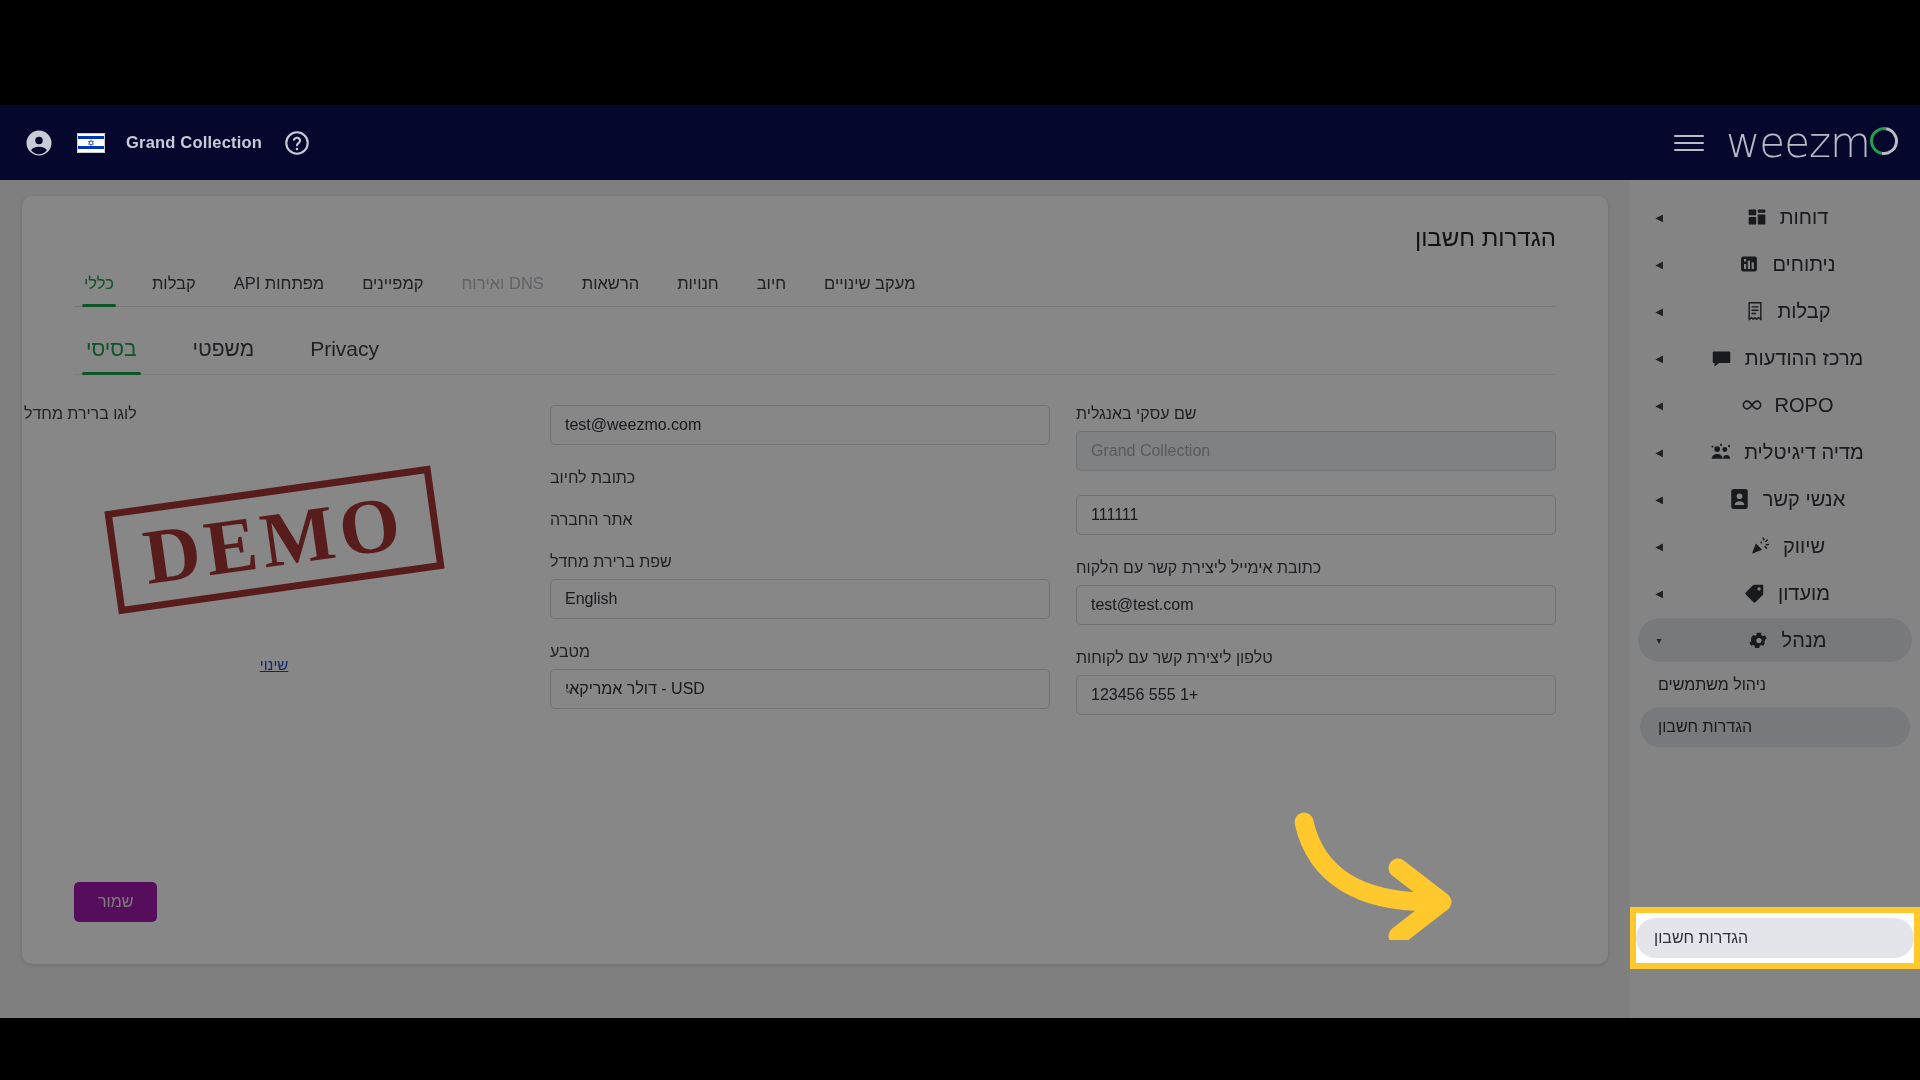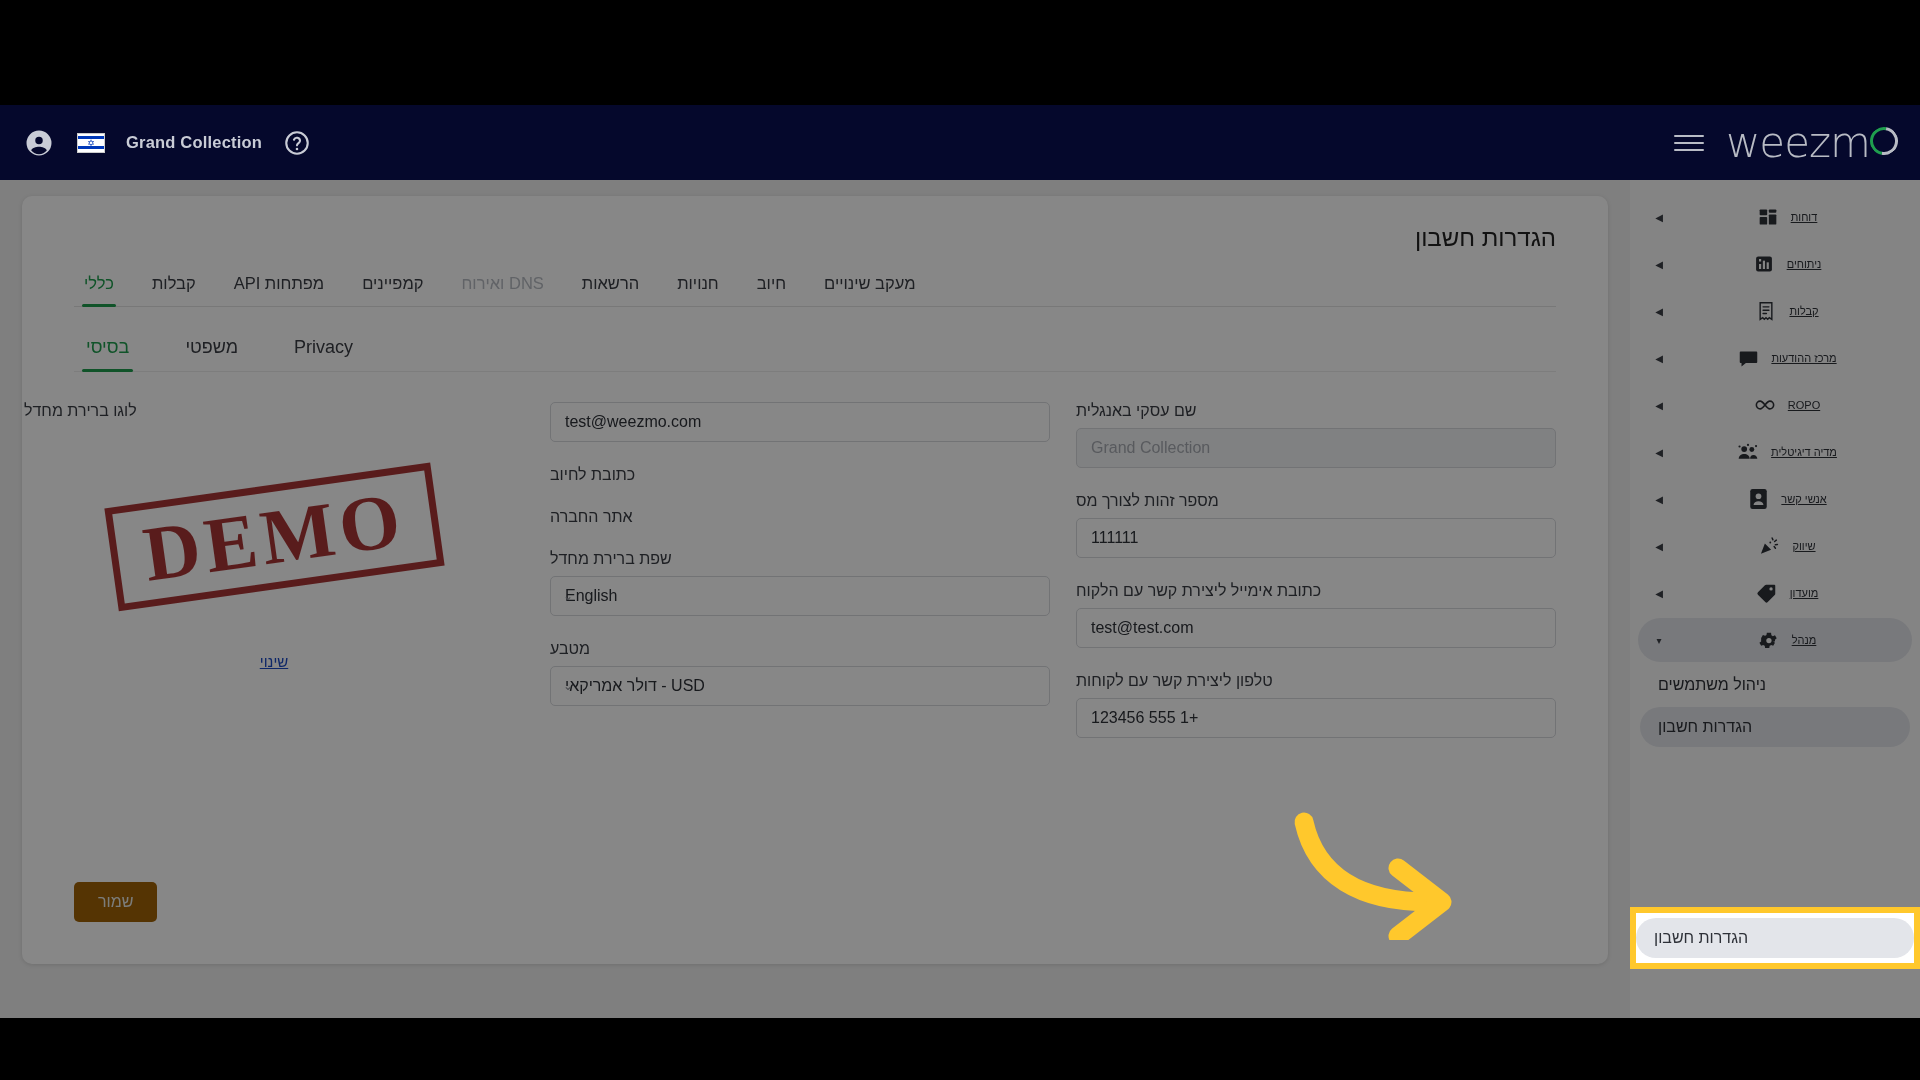"דוחות" .side-label { font-size: 11px -> 20px; text-decoration: underline -> none }
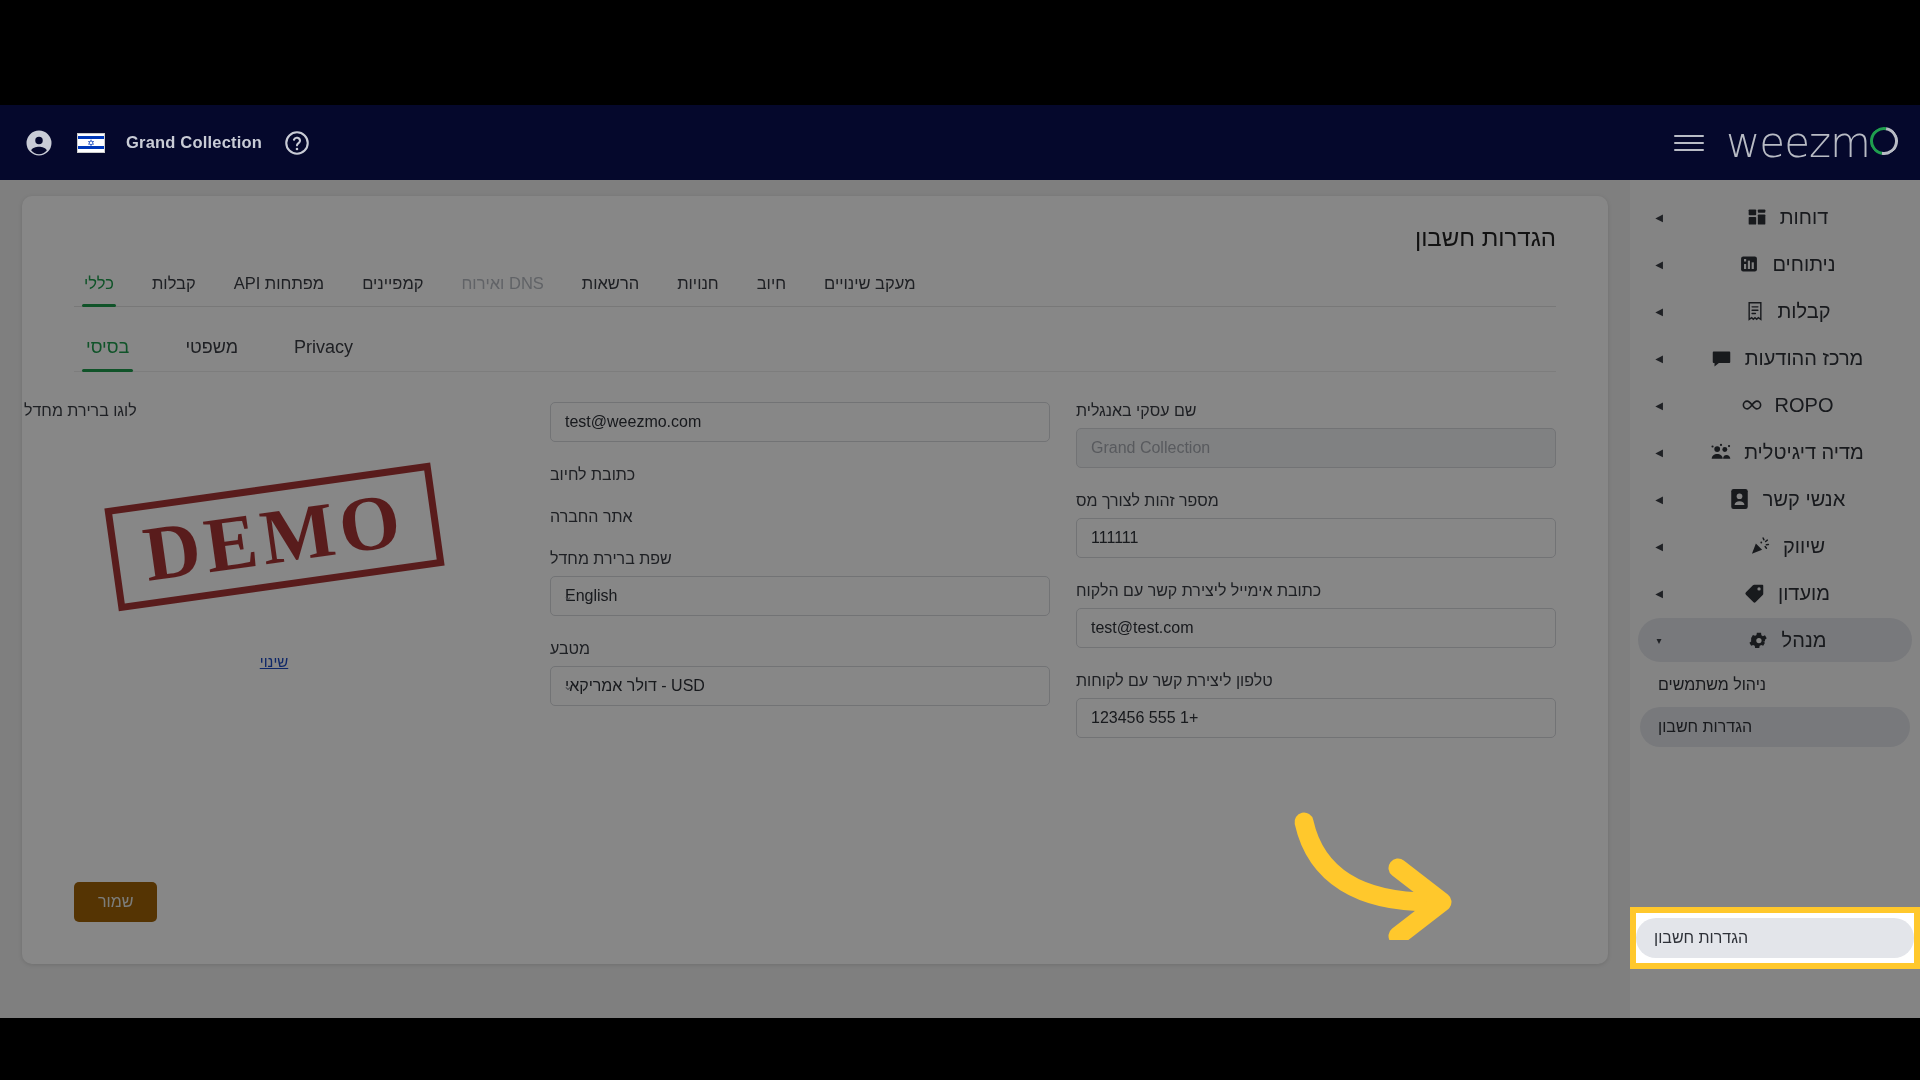"בסיסי" .subtab { font-size: 18px -> 21px }
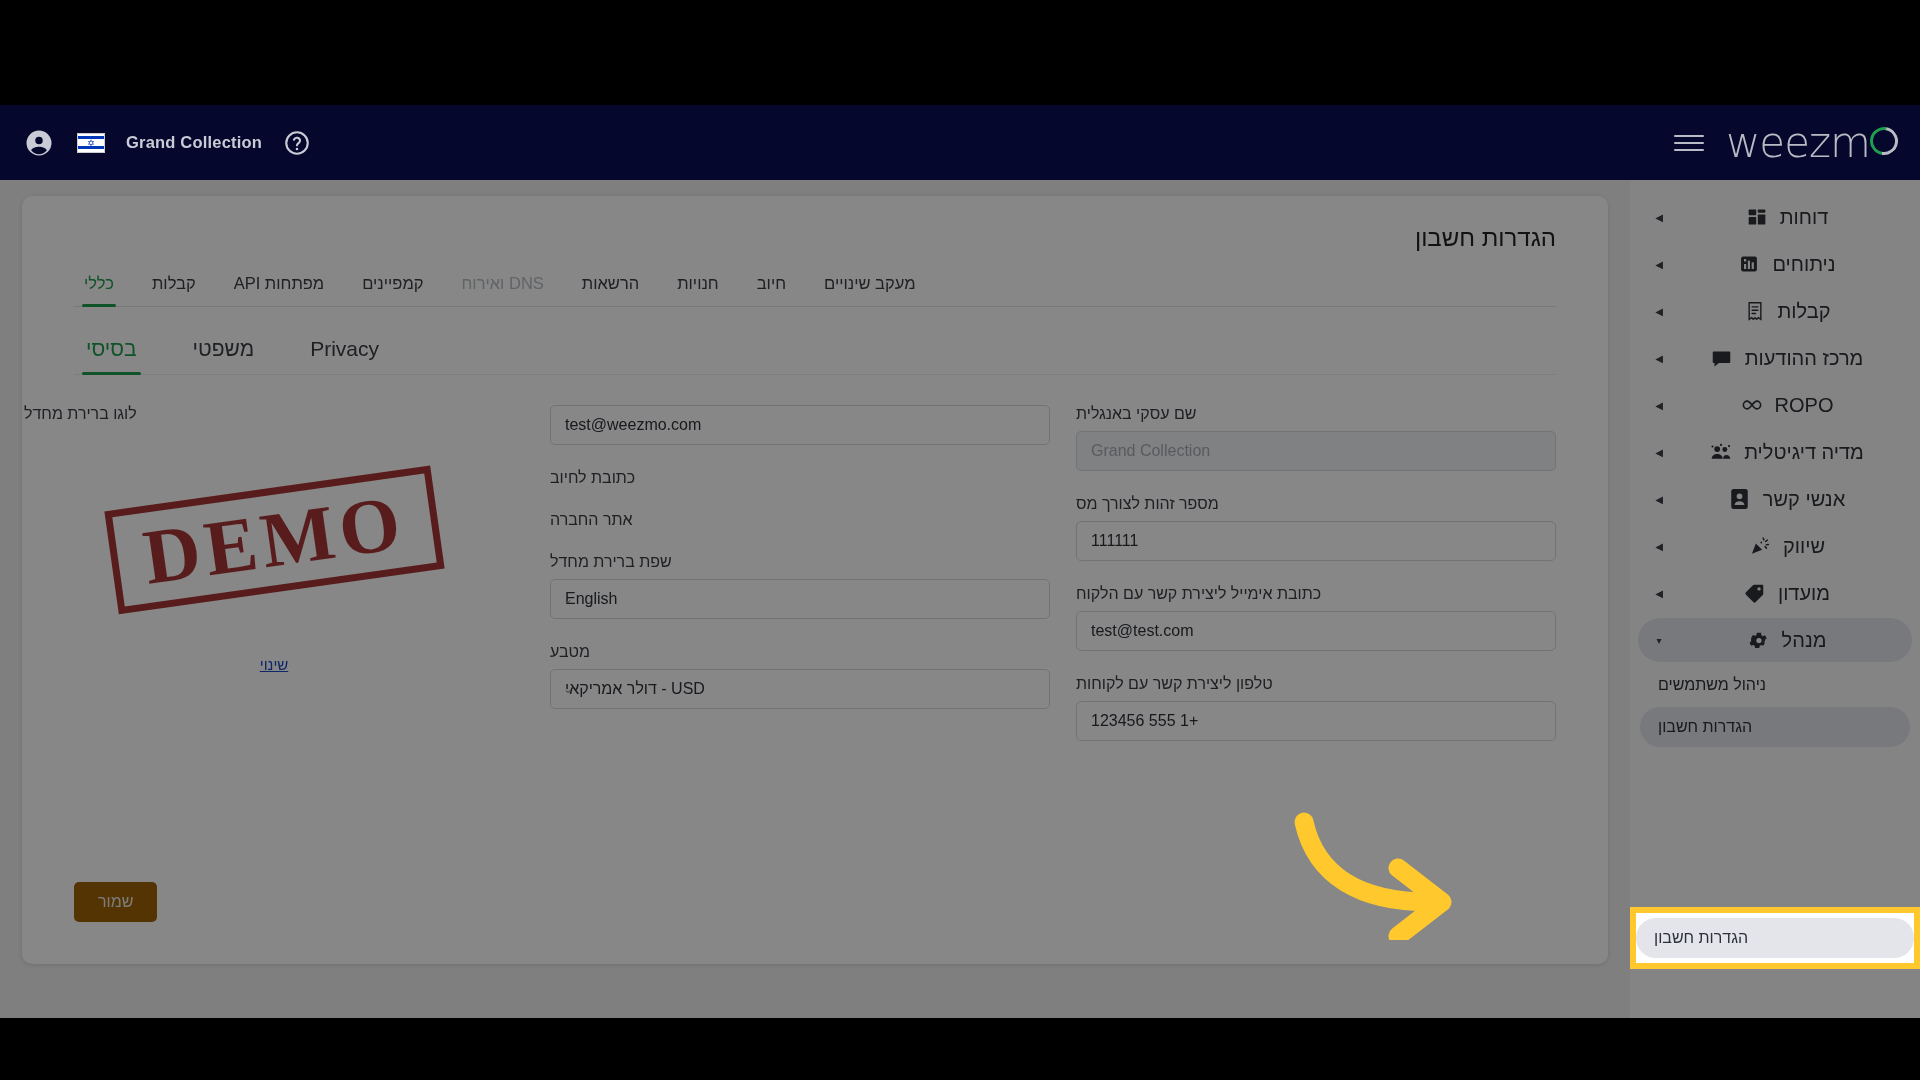"מספר זהות לצורך מס" div.field-label { html: <div>מספר זהות לצורך מס</div> -> none }
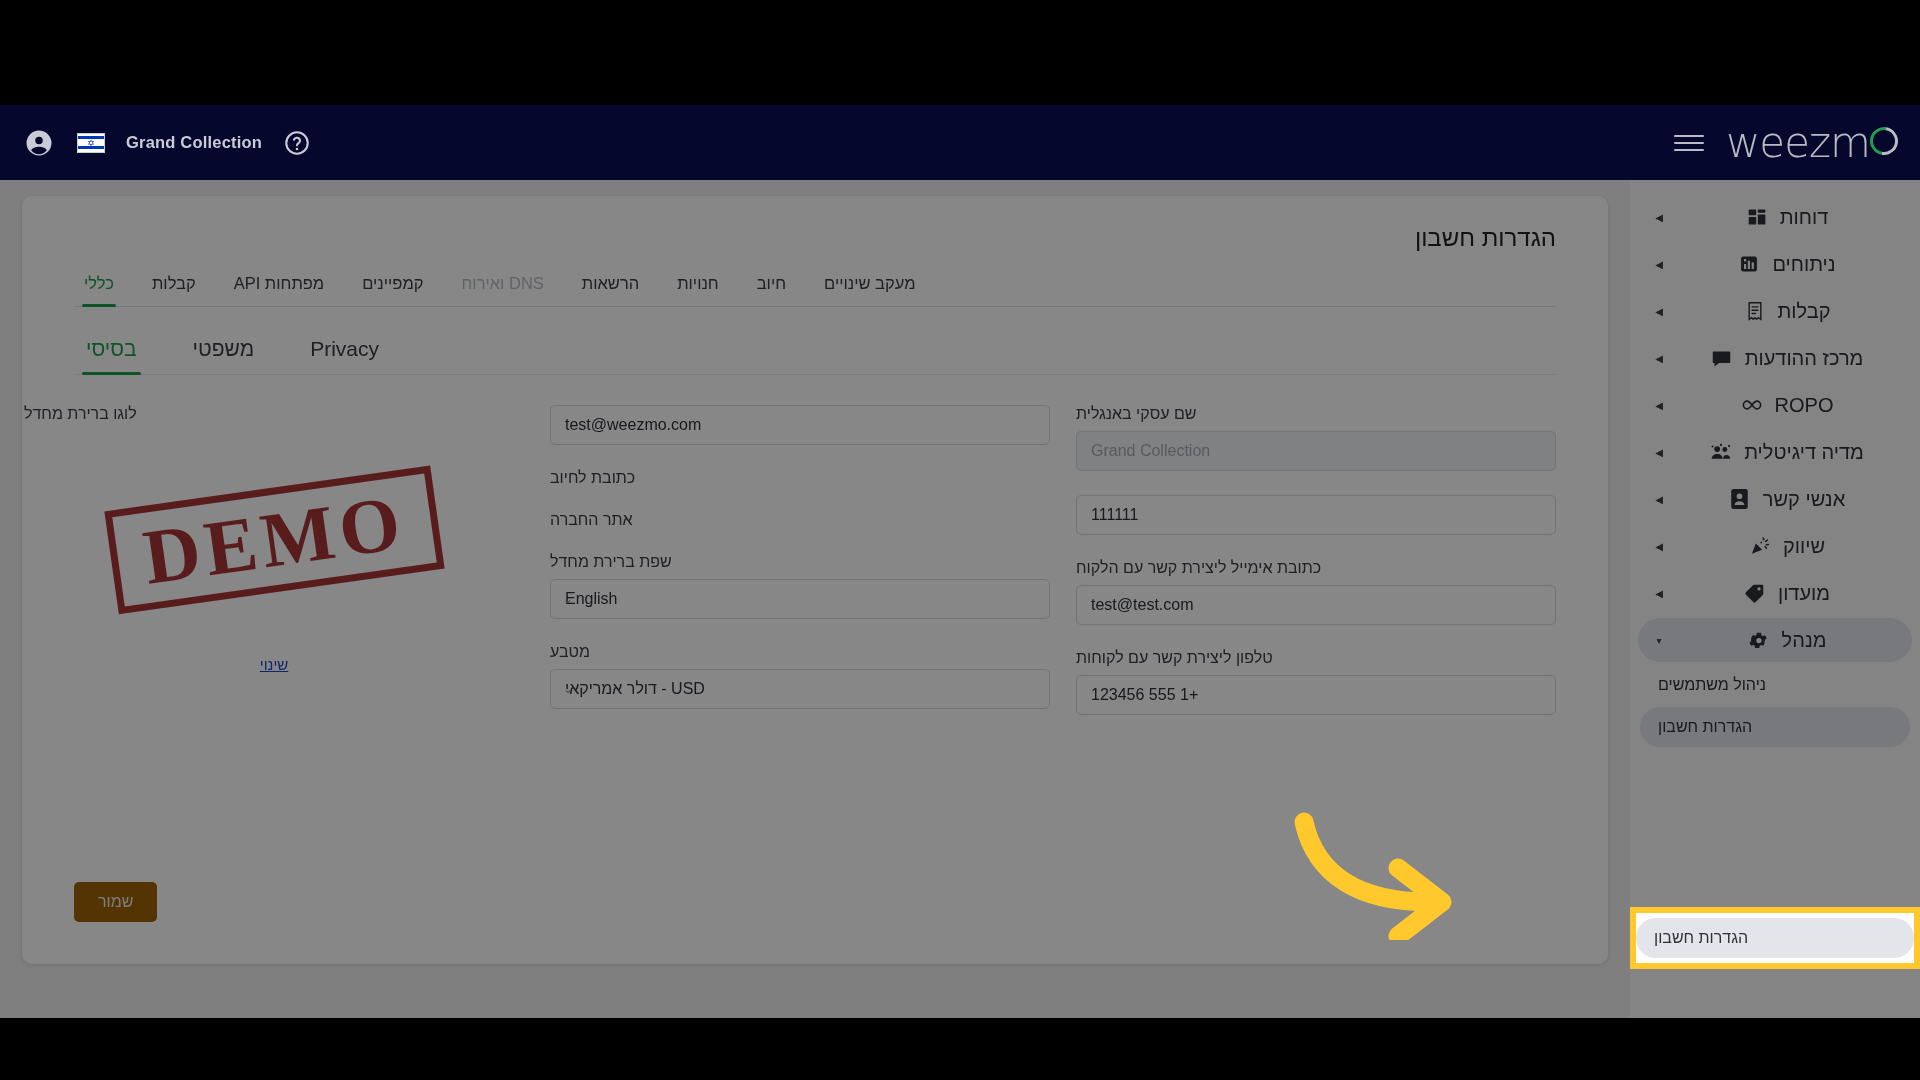"שמור" .save-btn { background: #a16207 -> #a21caf }
